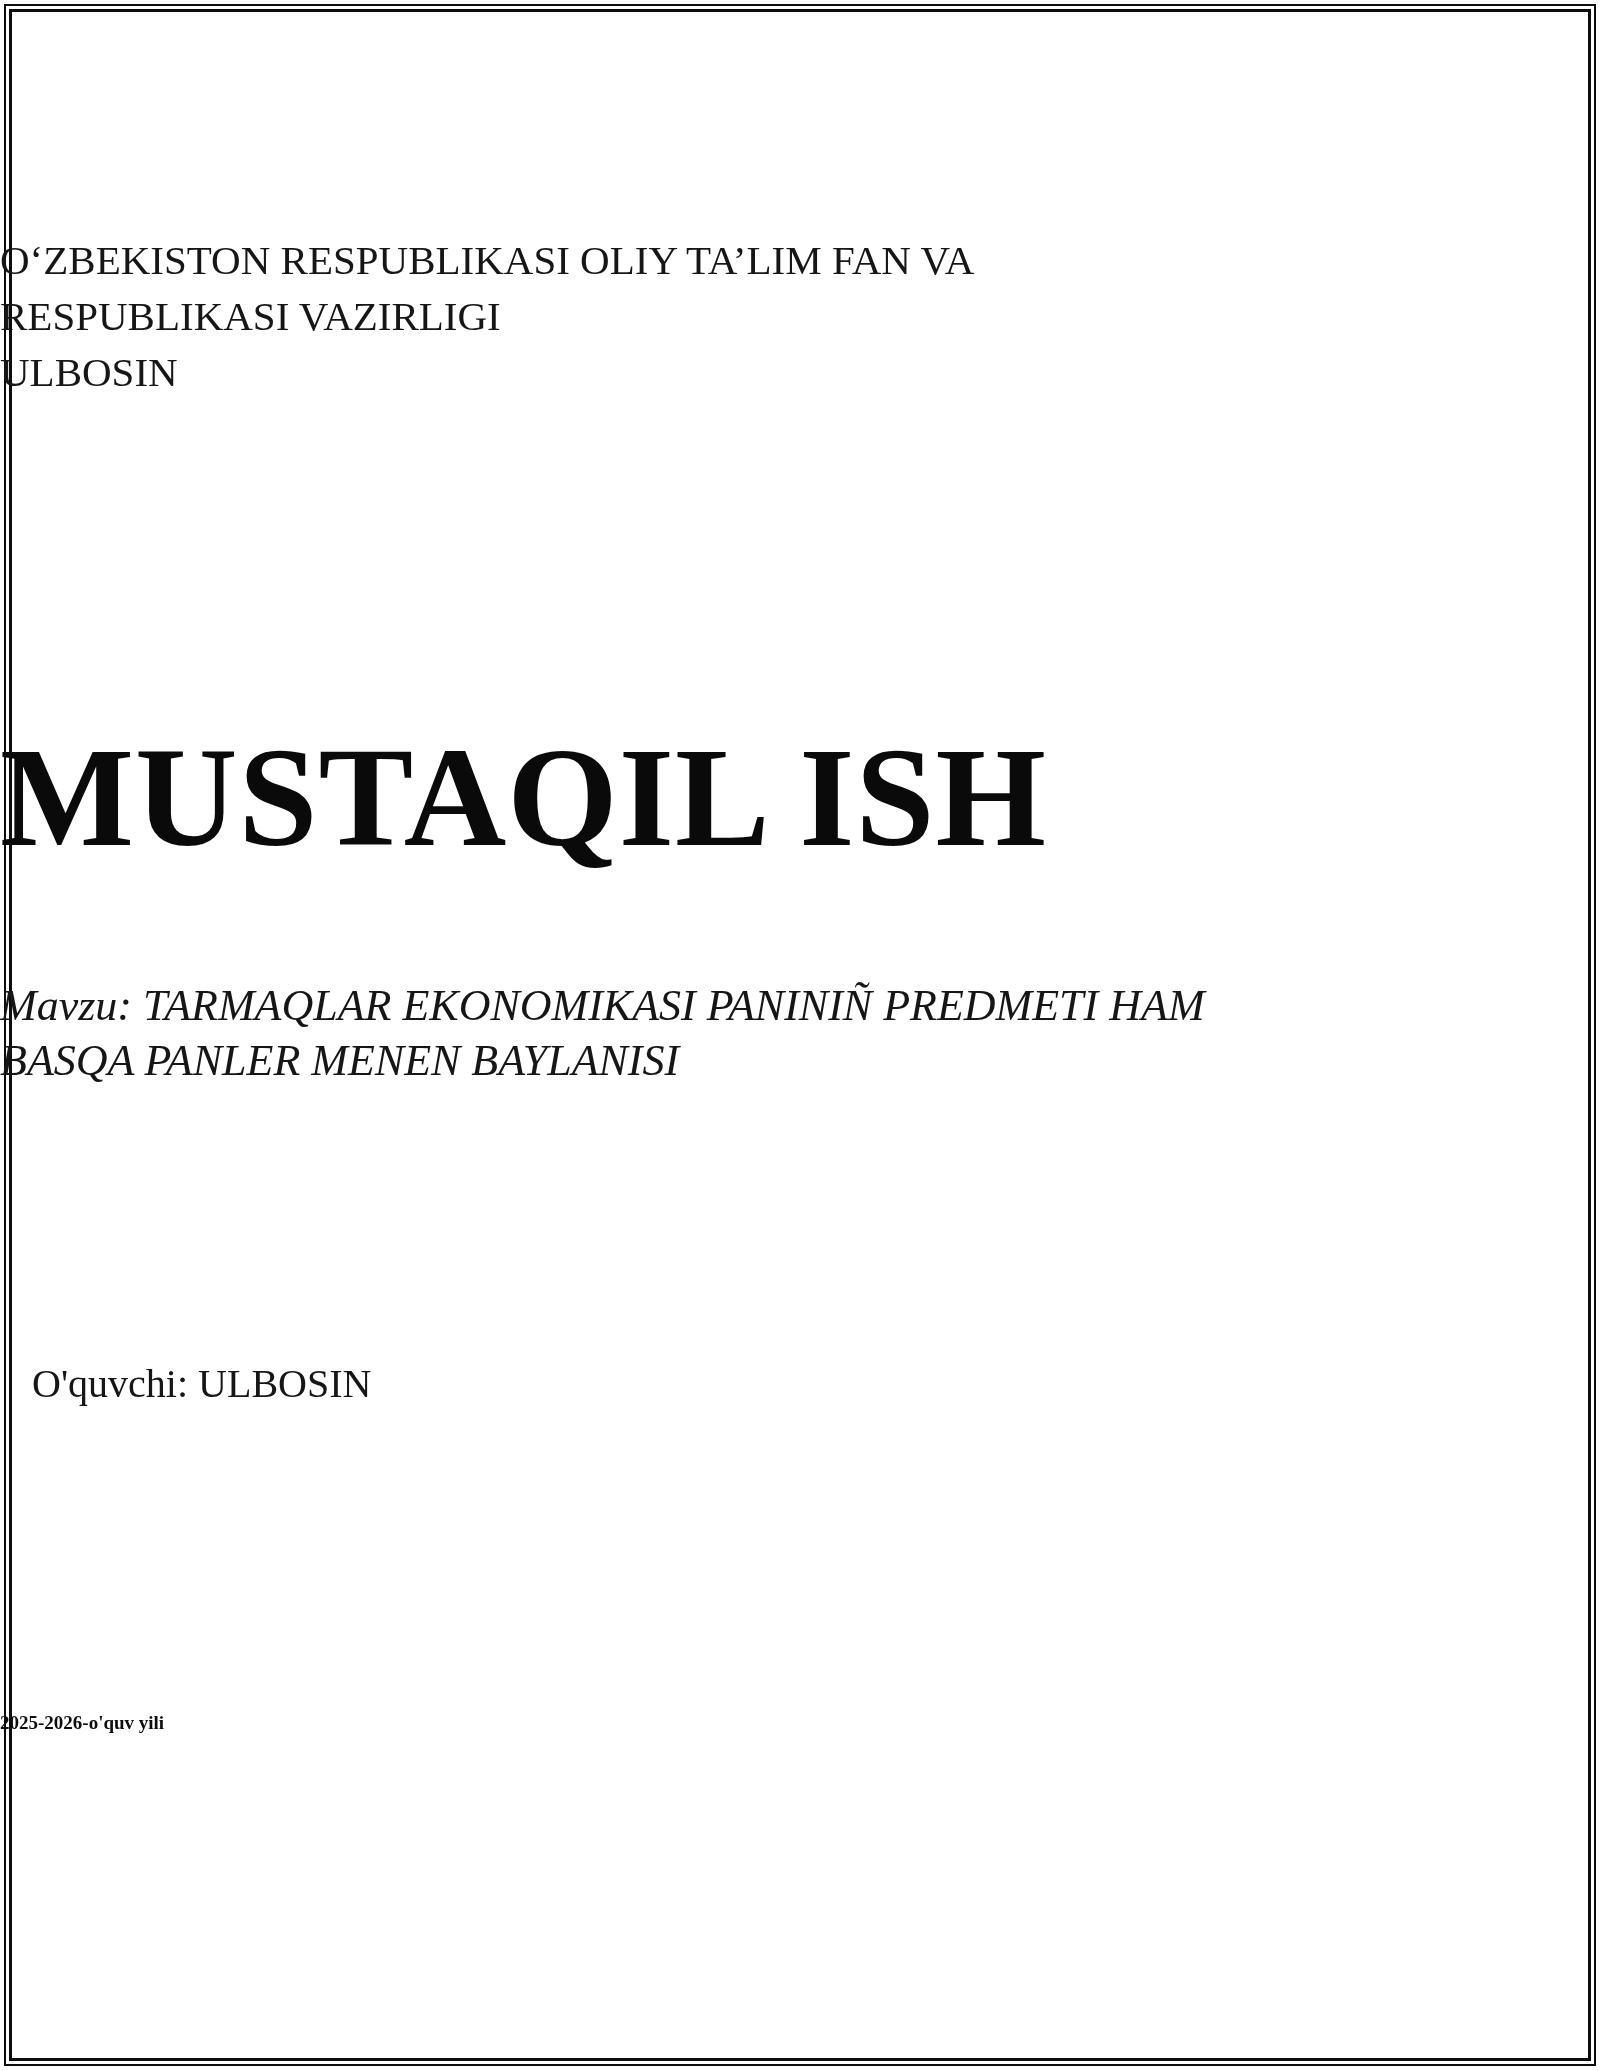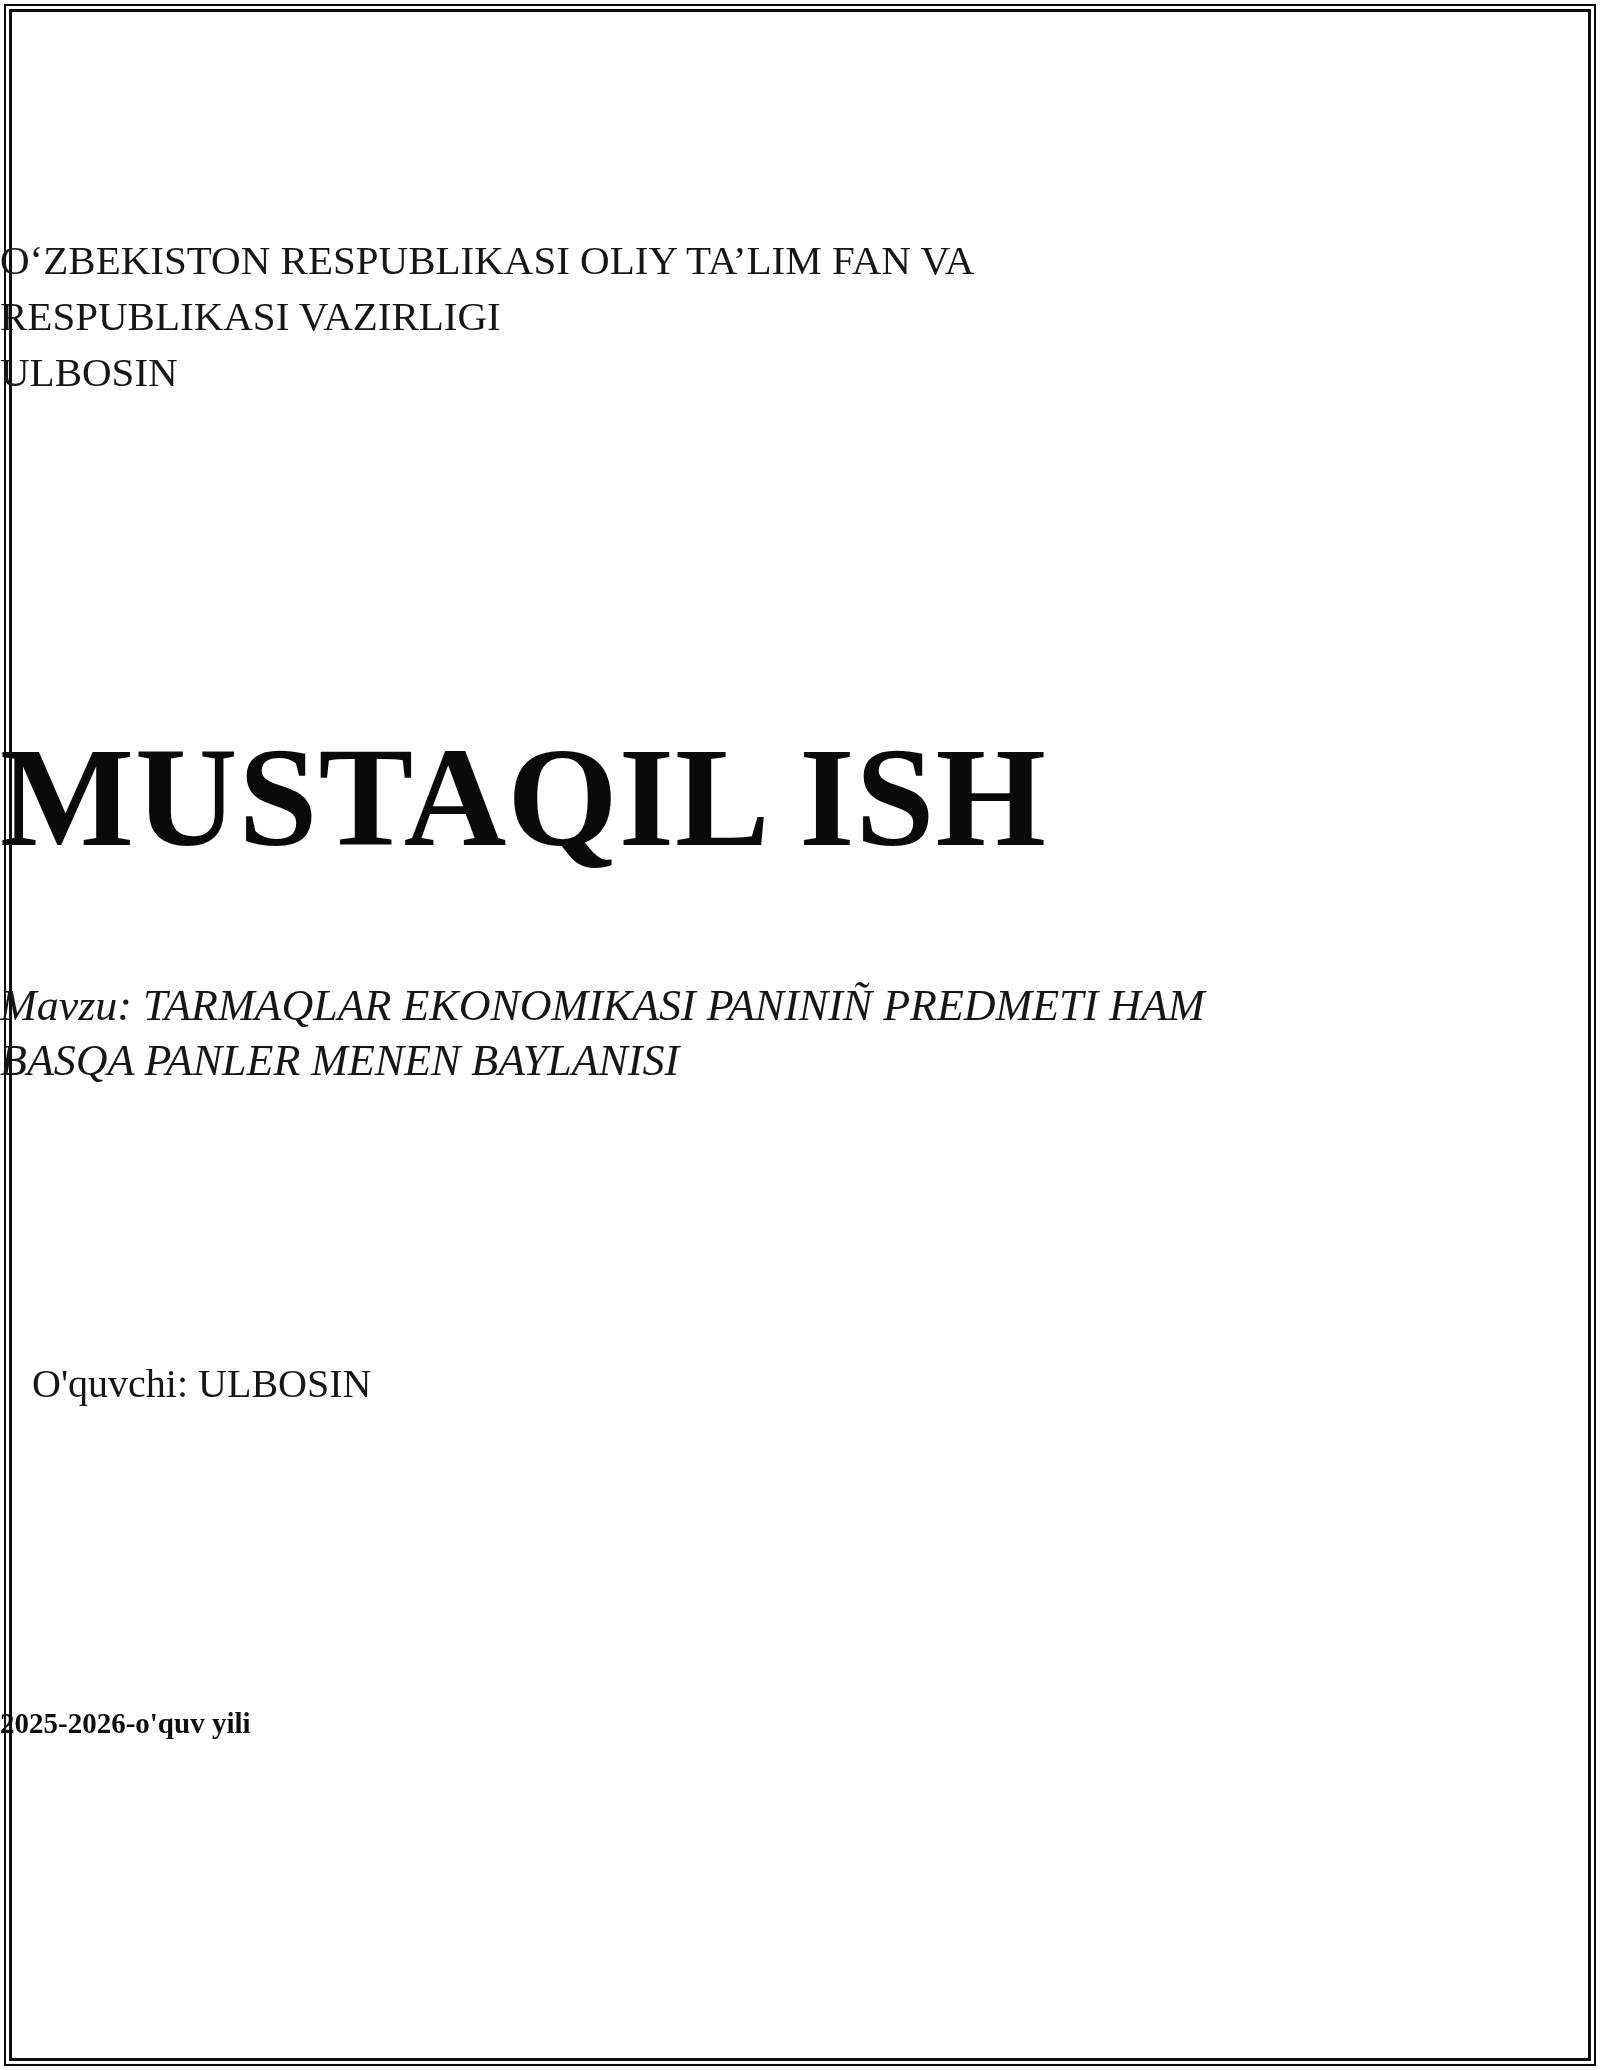"2025-2026-o'quv yili" .year-line { font-size: 29px -> 19px }
